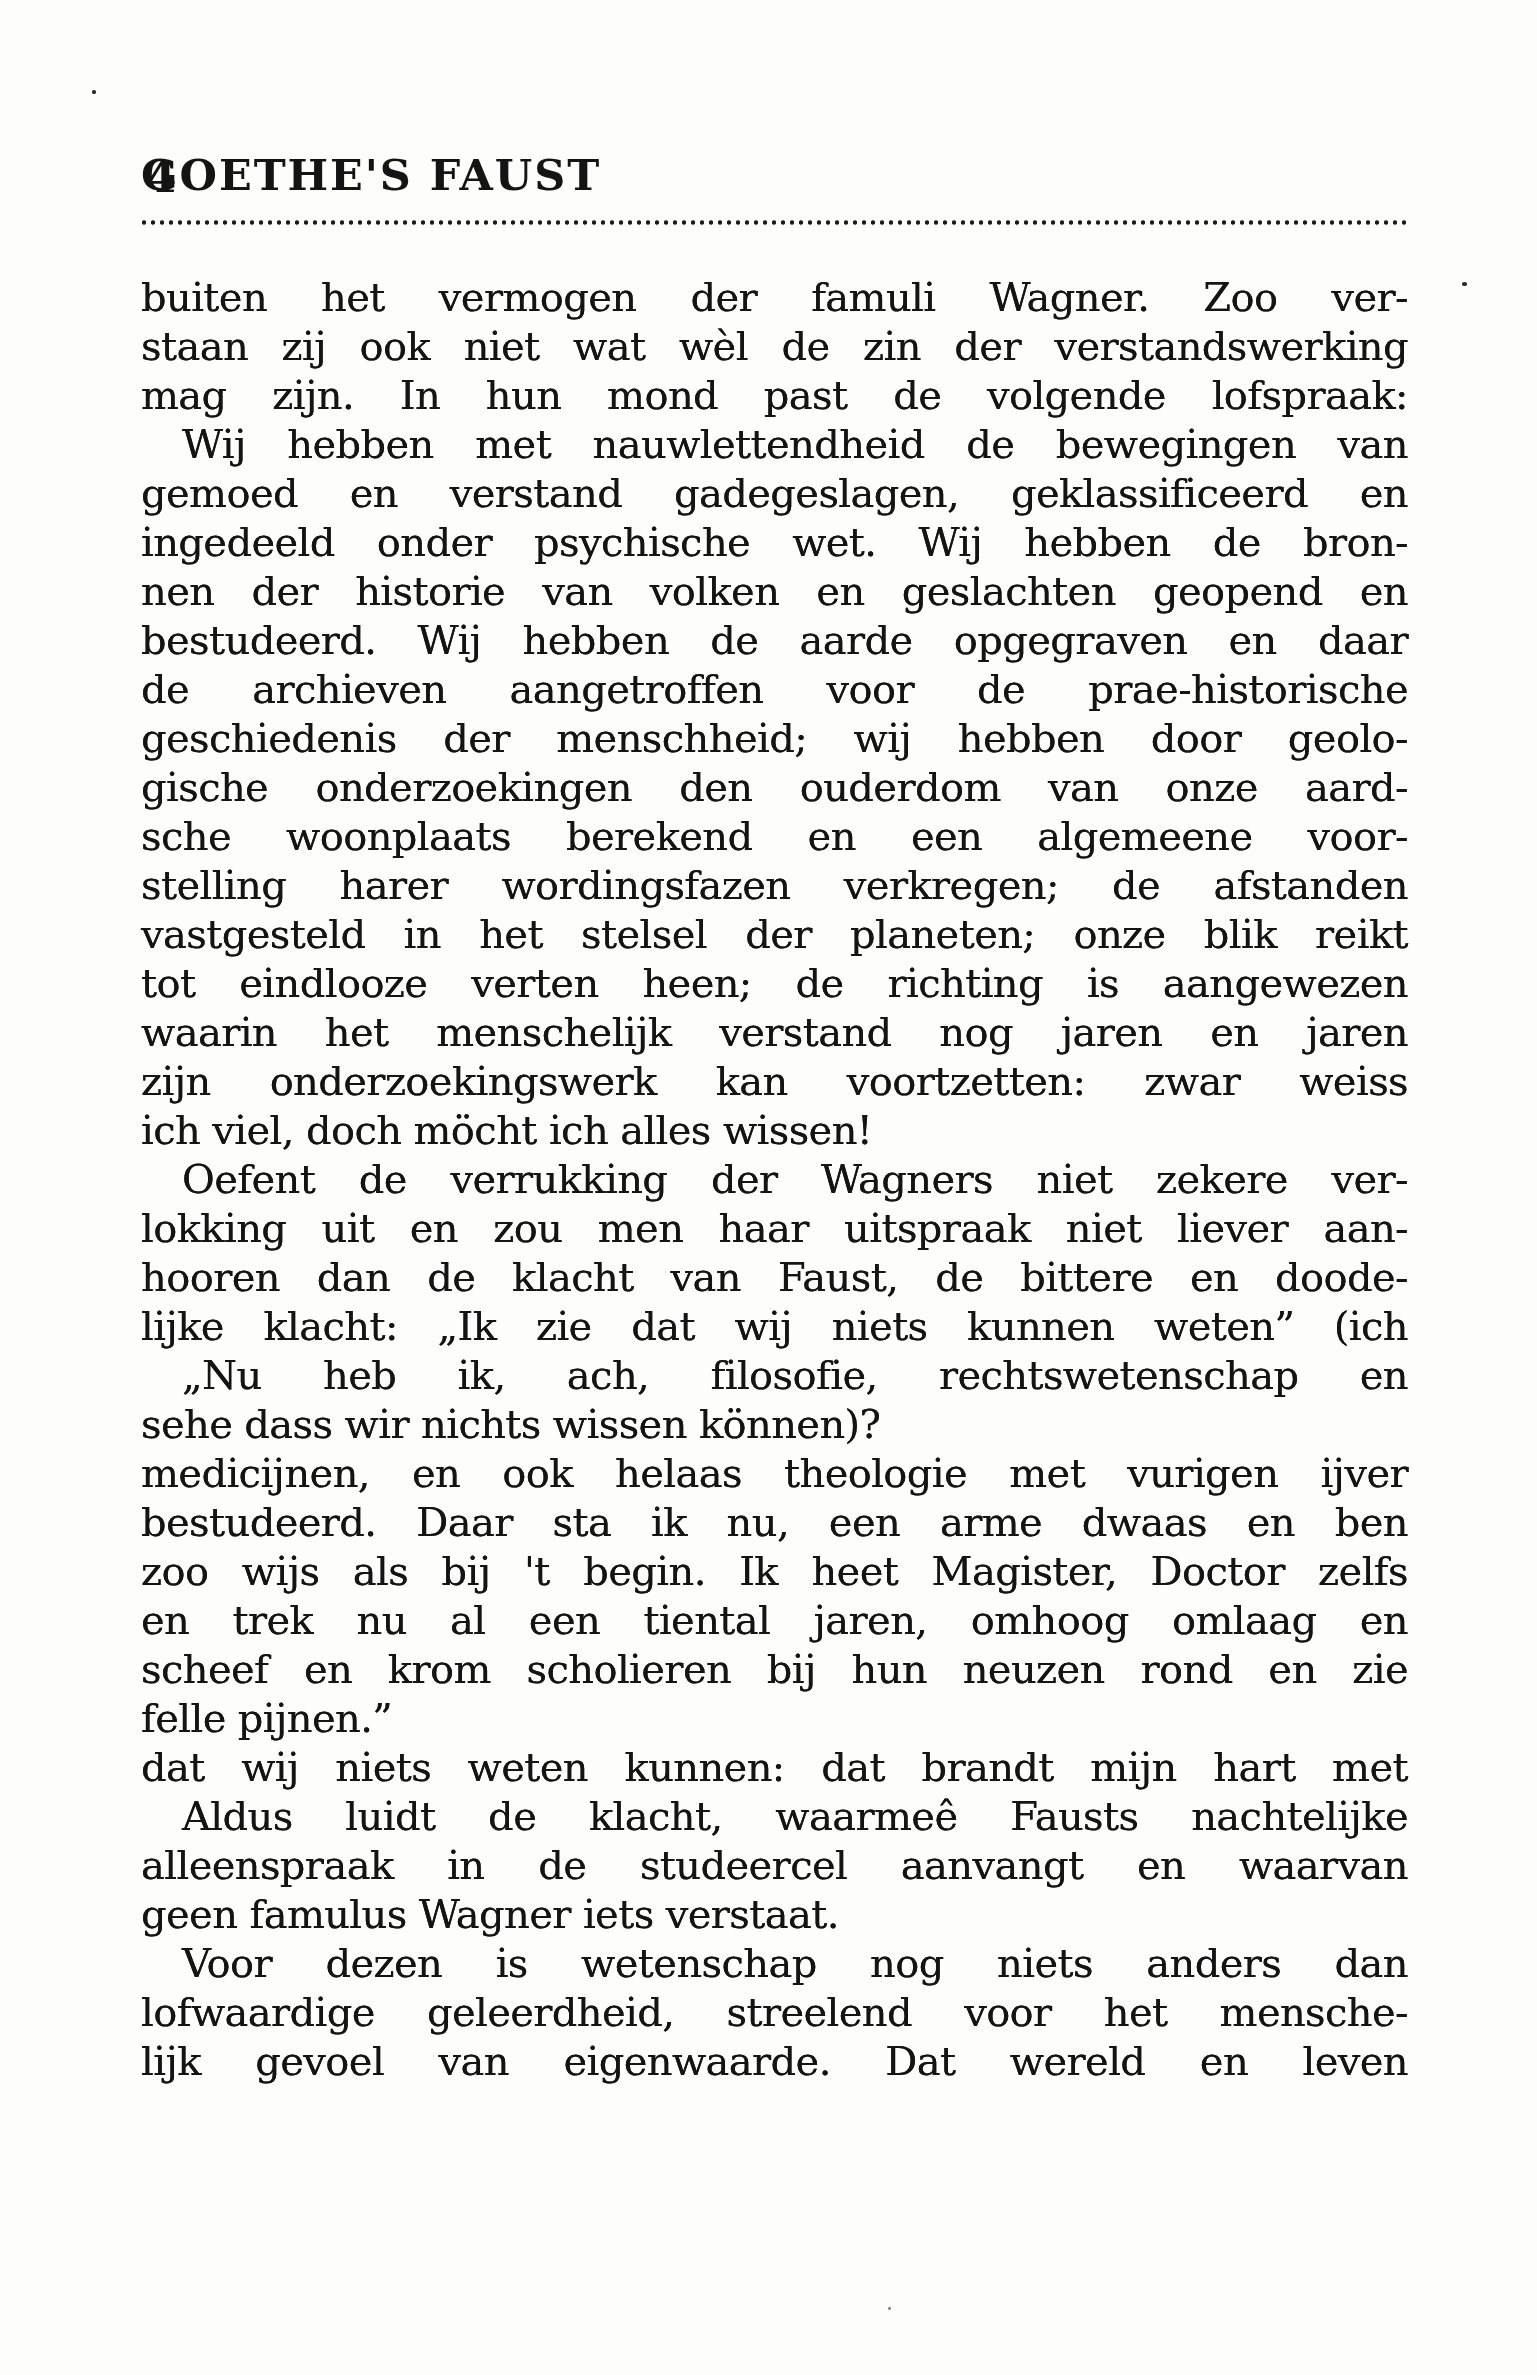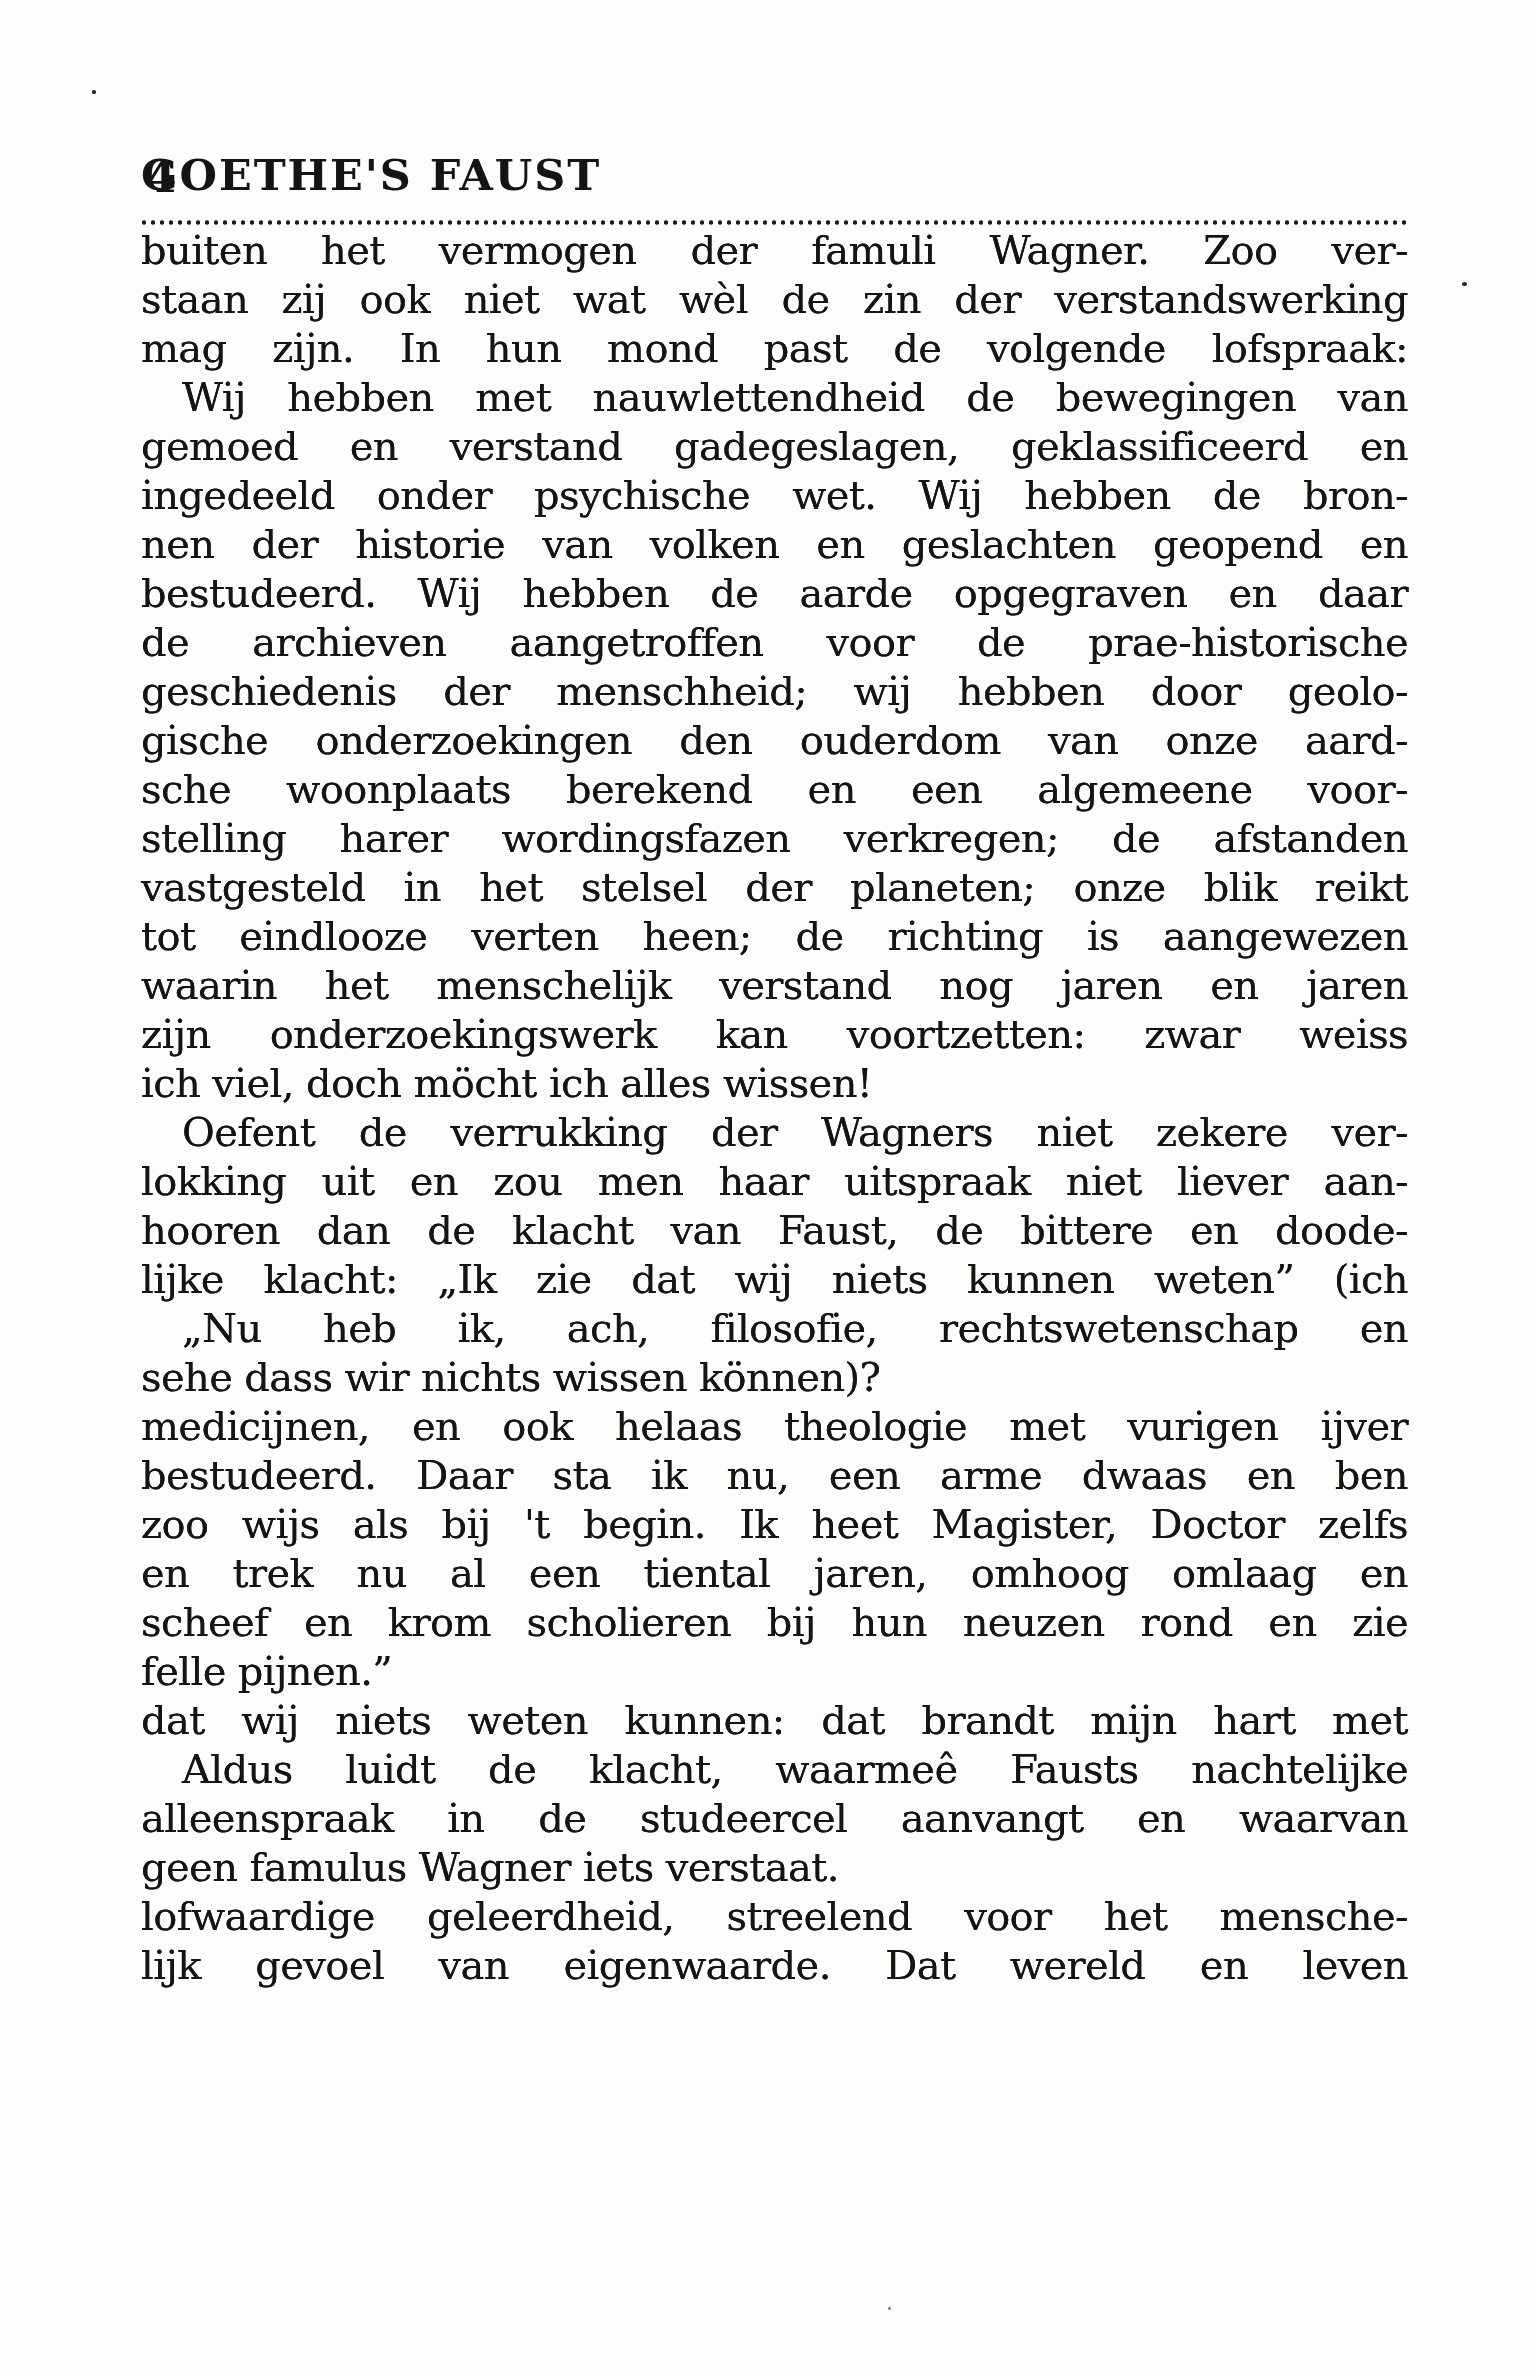"buiten het vermogen der famuli" .body-text { margin-top: none -> 47px }
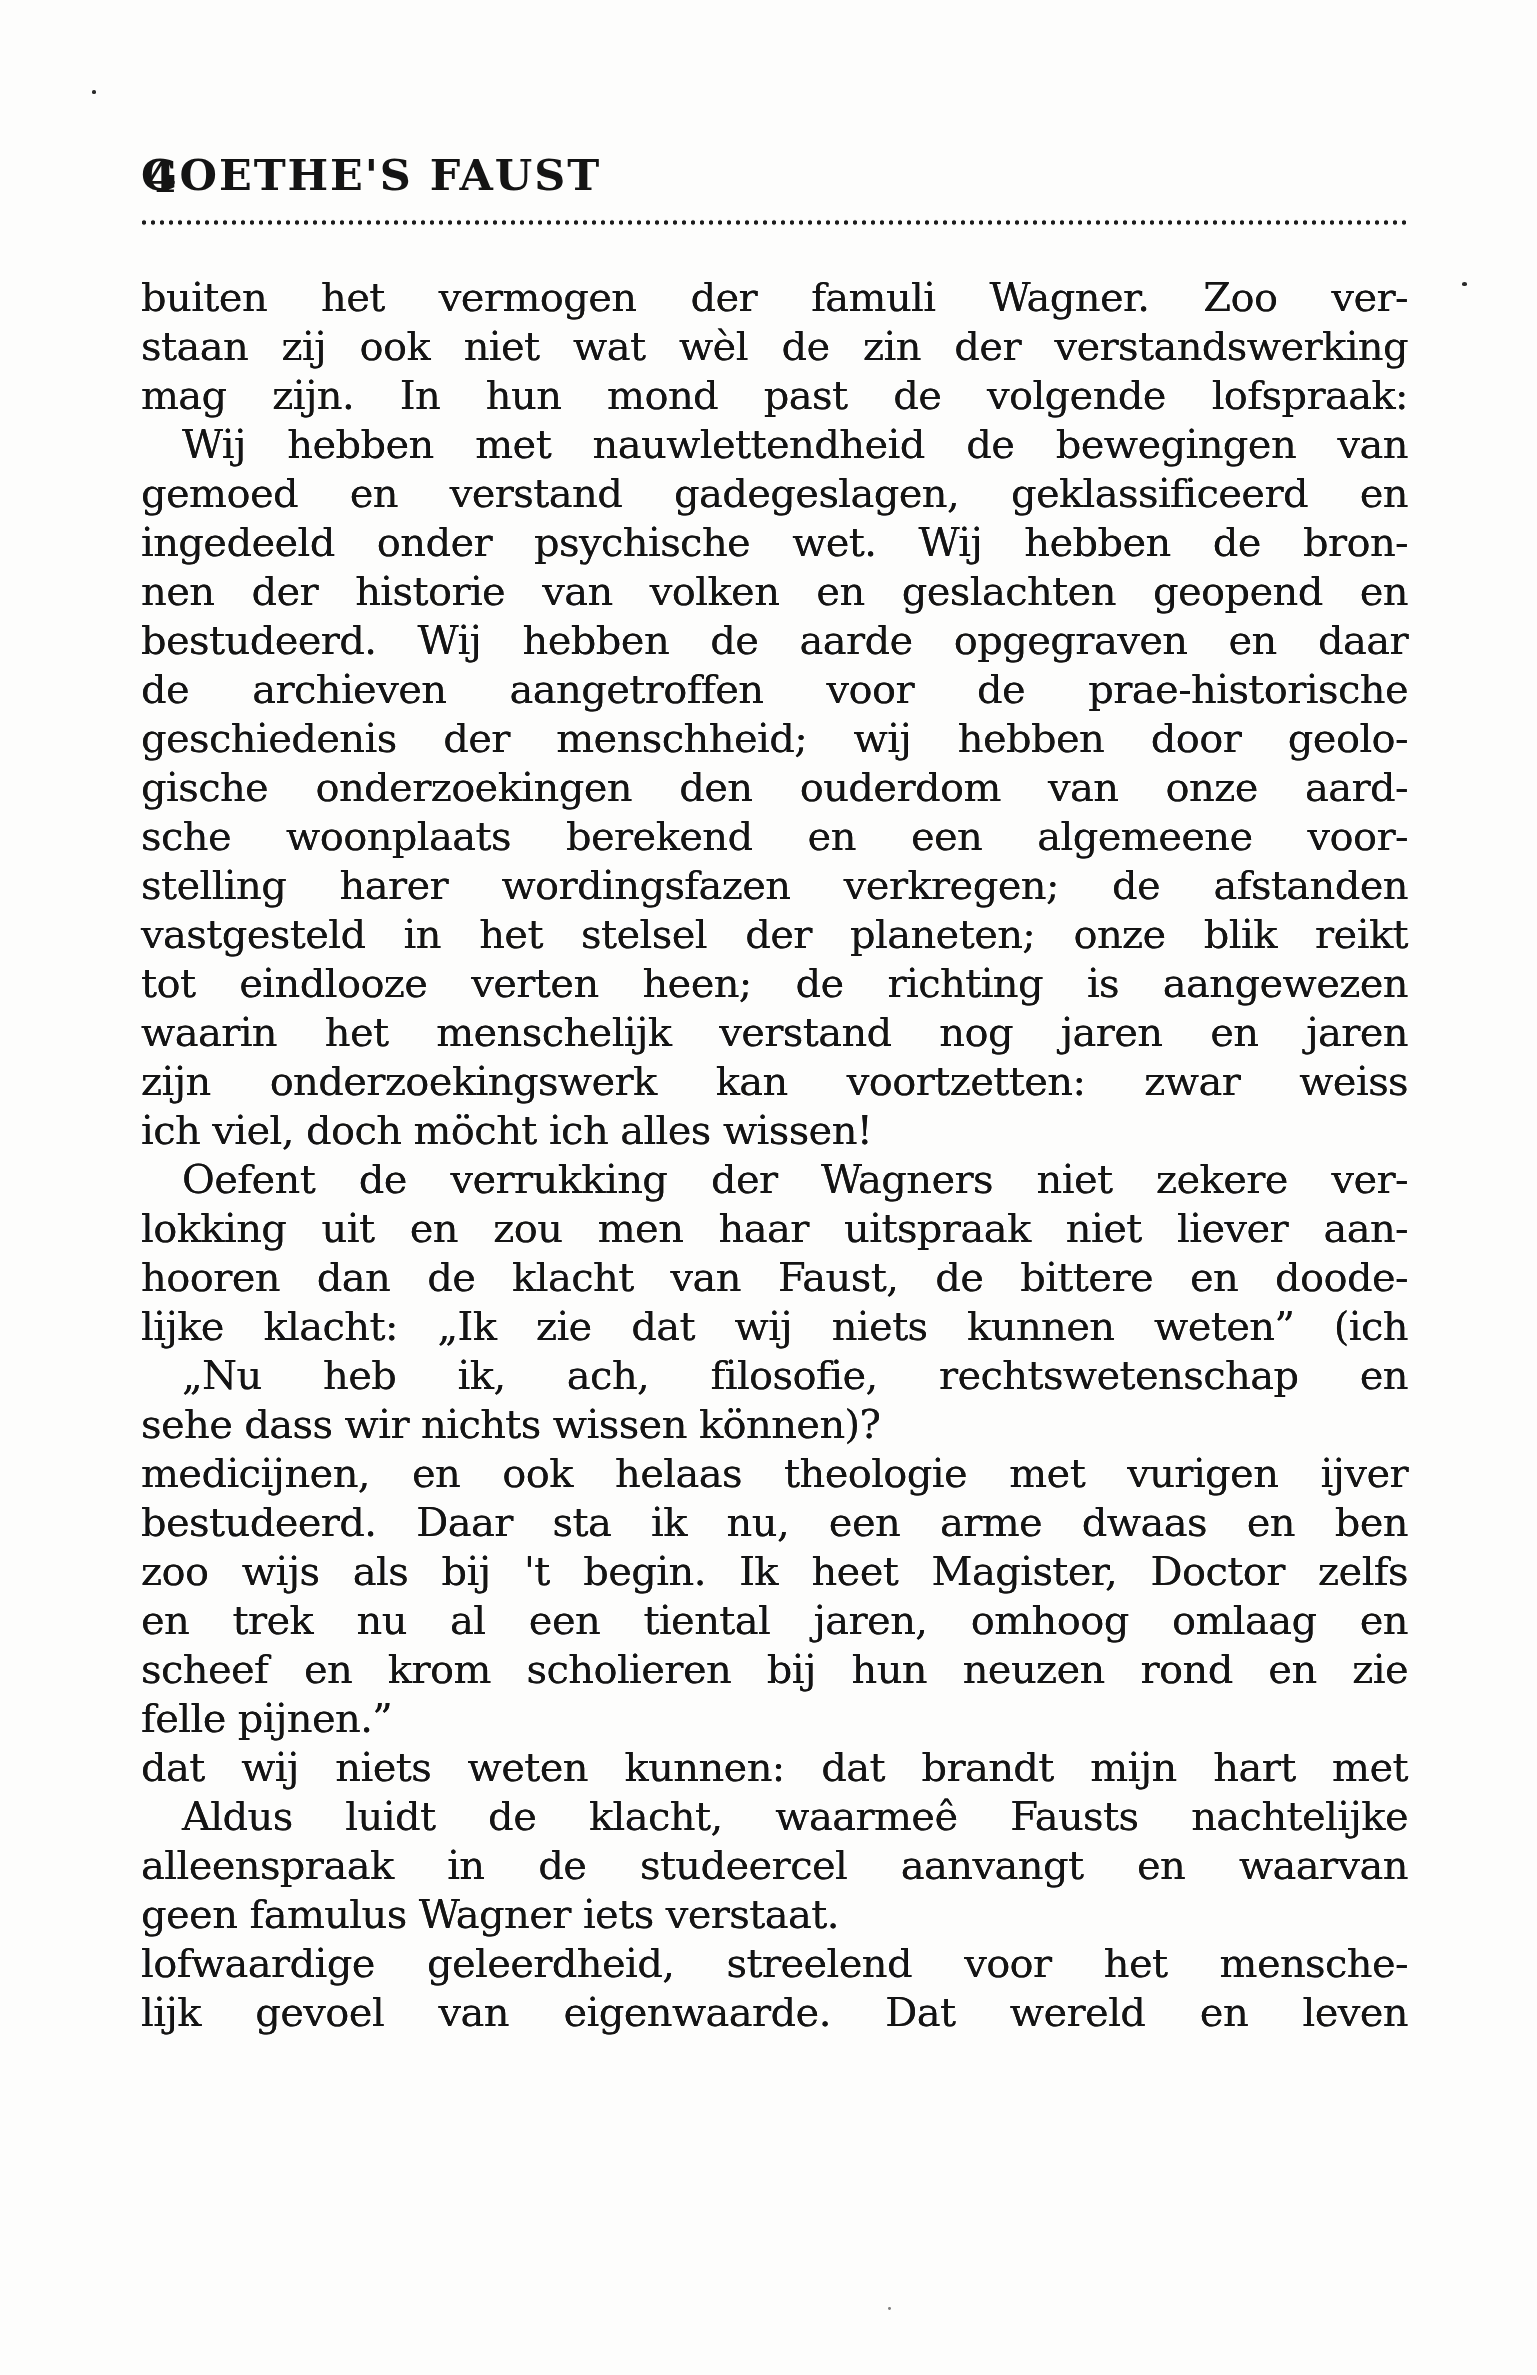"Voor dezen is wetenschap nog" div.line { html: none -> <div>Voor dezen is wetenschap nog niets anders dan</div> }
